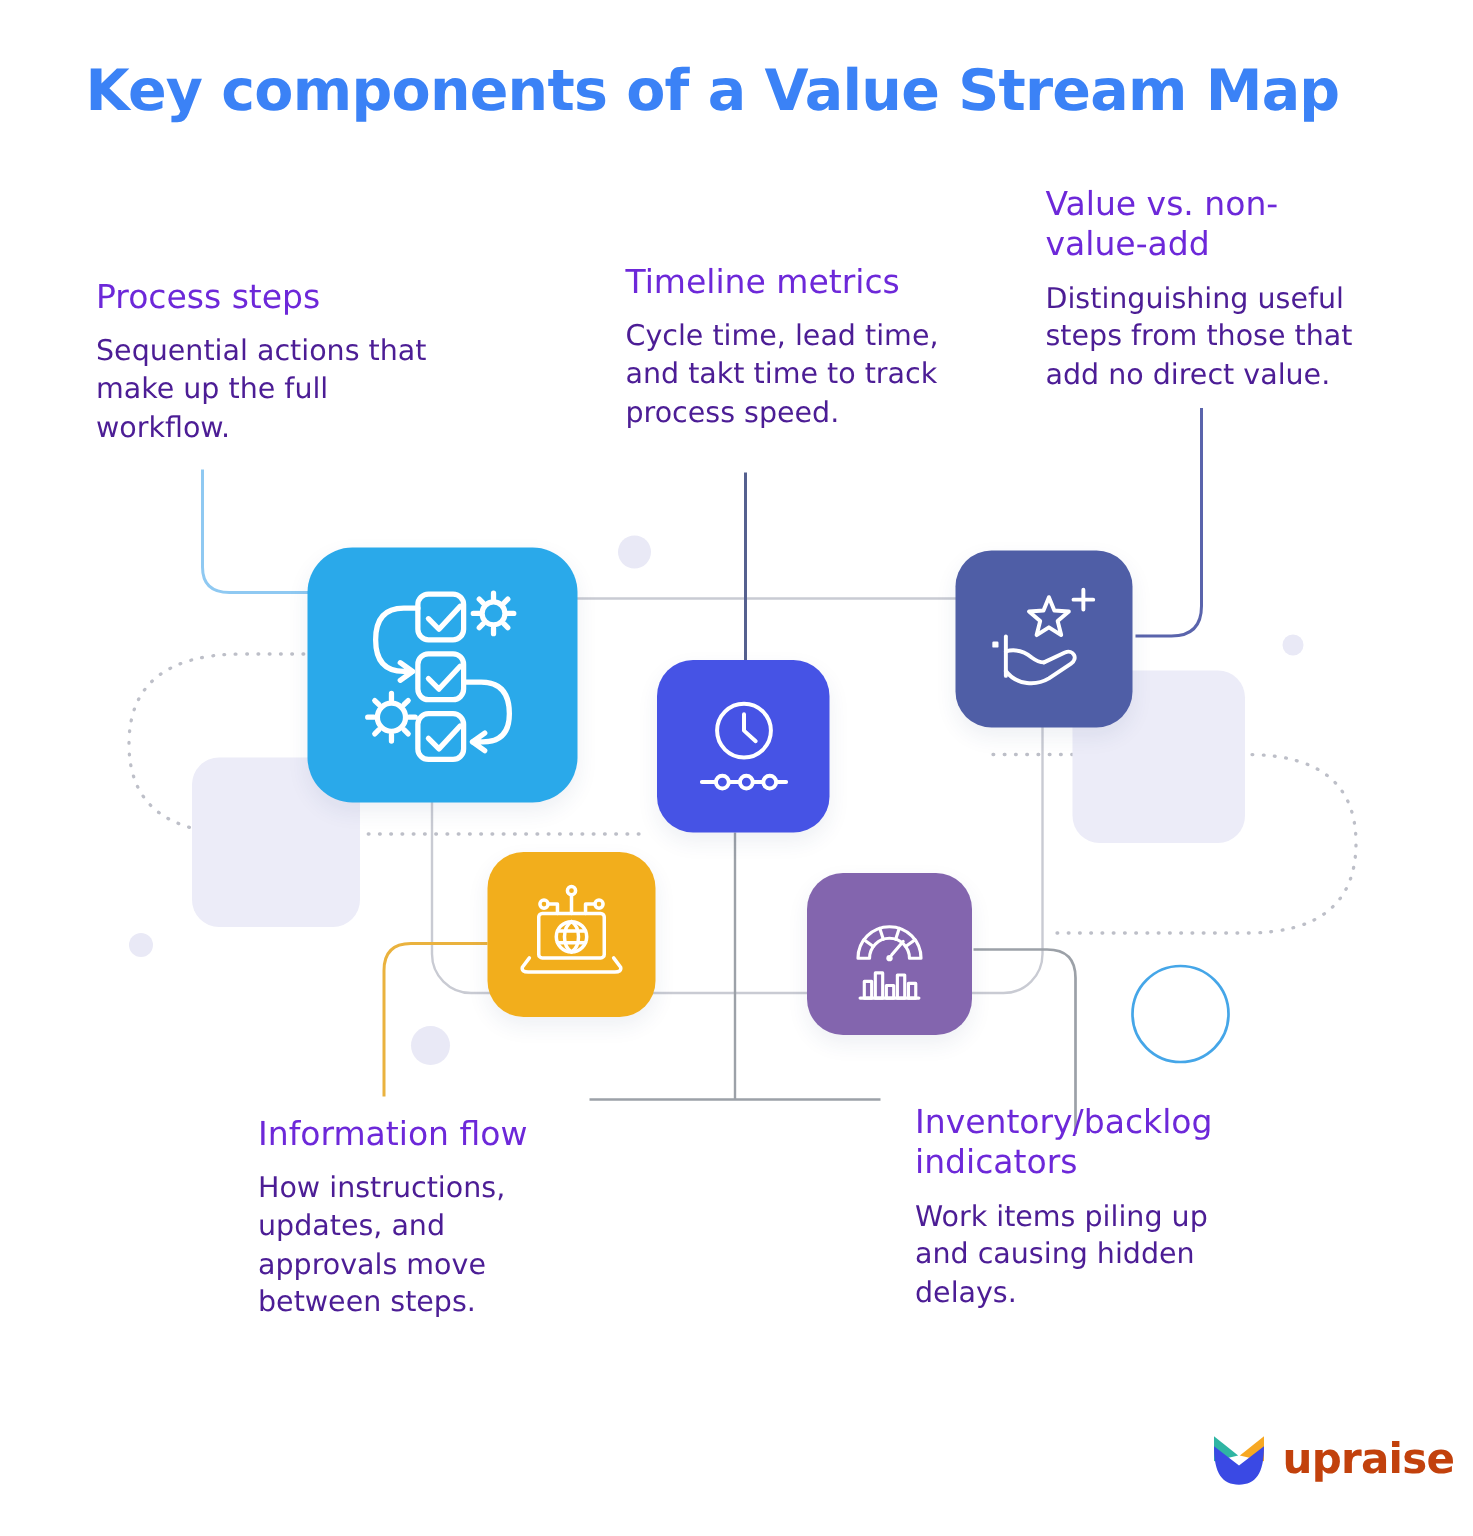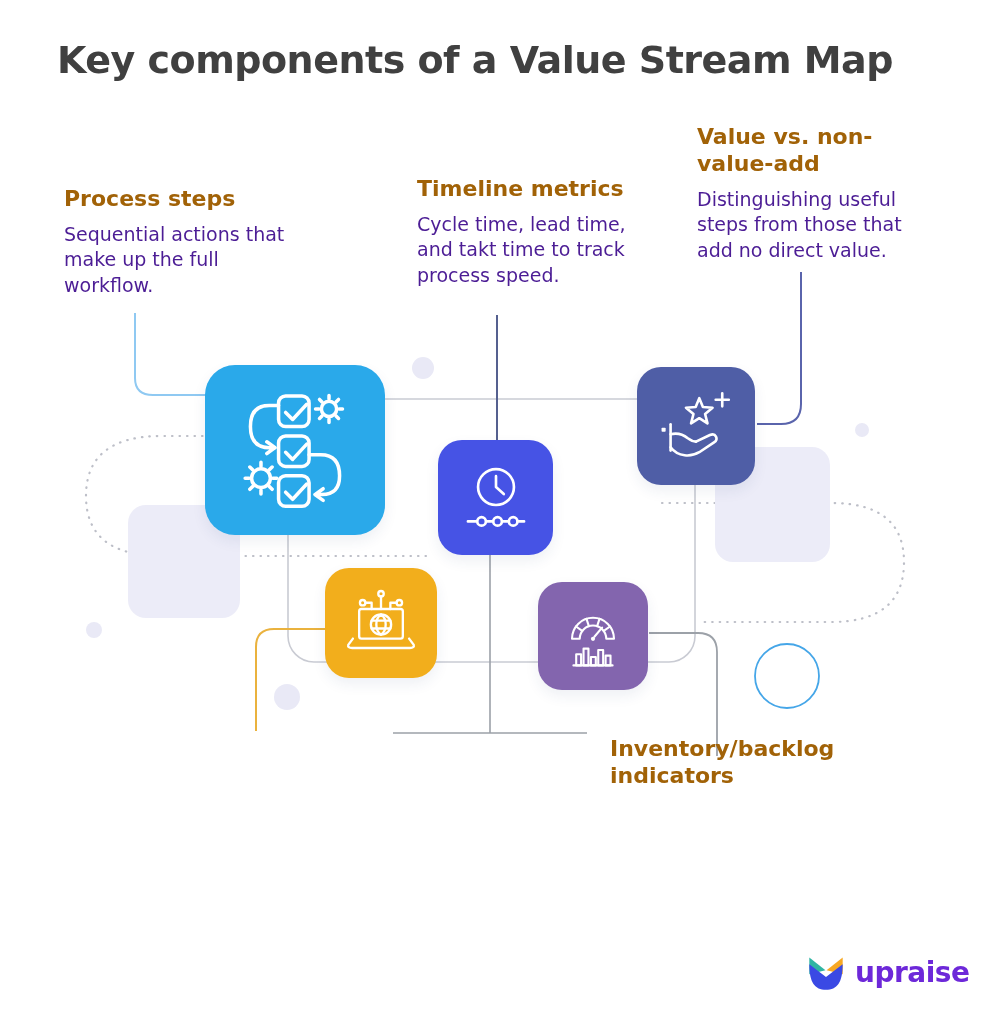"Key components of a Value" .page-title { color: #404040 -> #3b82f6 }
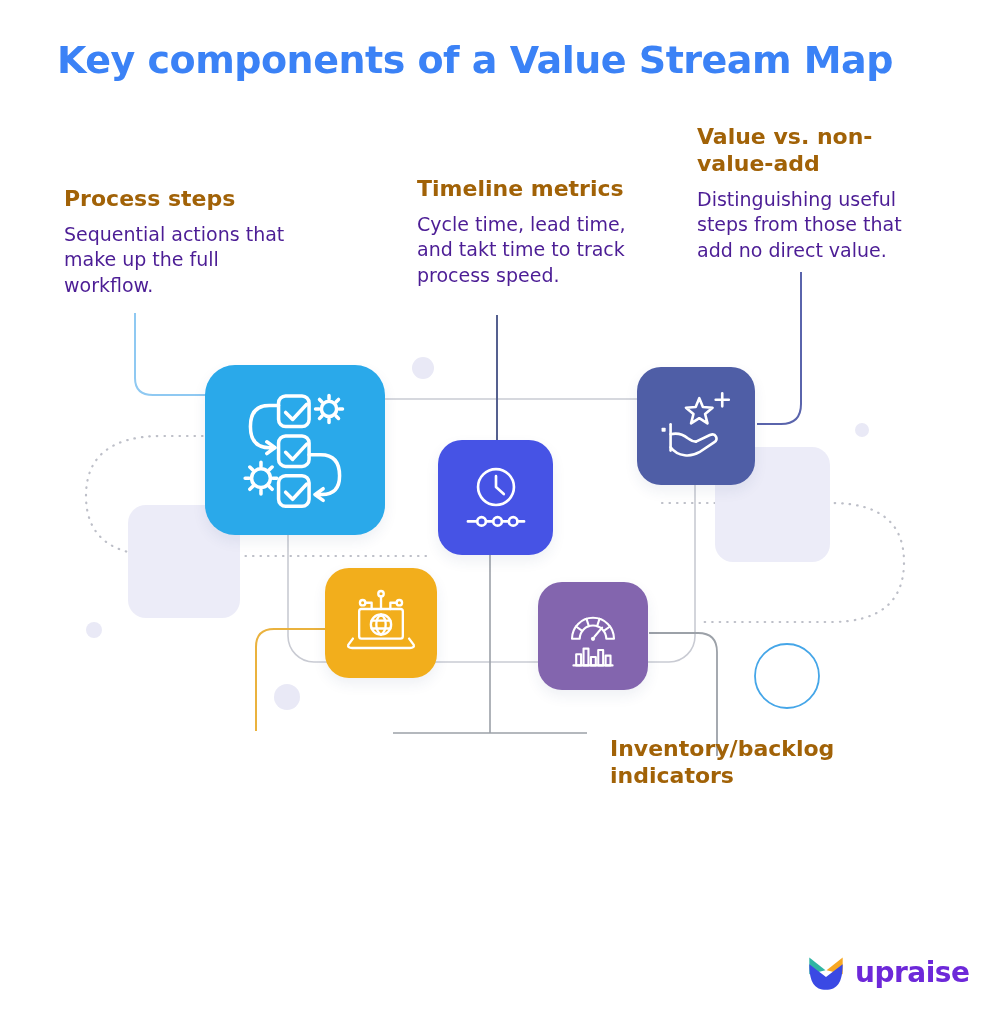"Value vs. non-value-add" .label-block h3 { color: #a16207 -> #6d28d9; font-weight: 700 -> 400 }
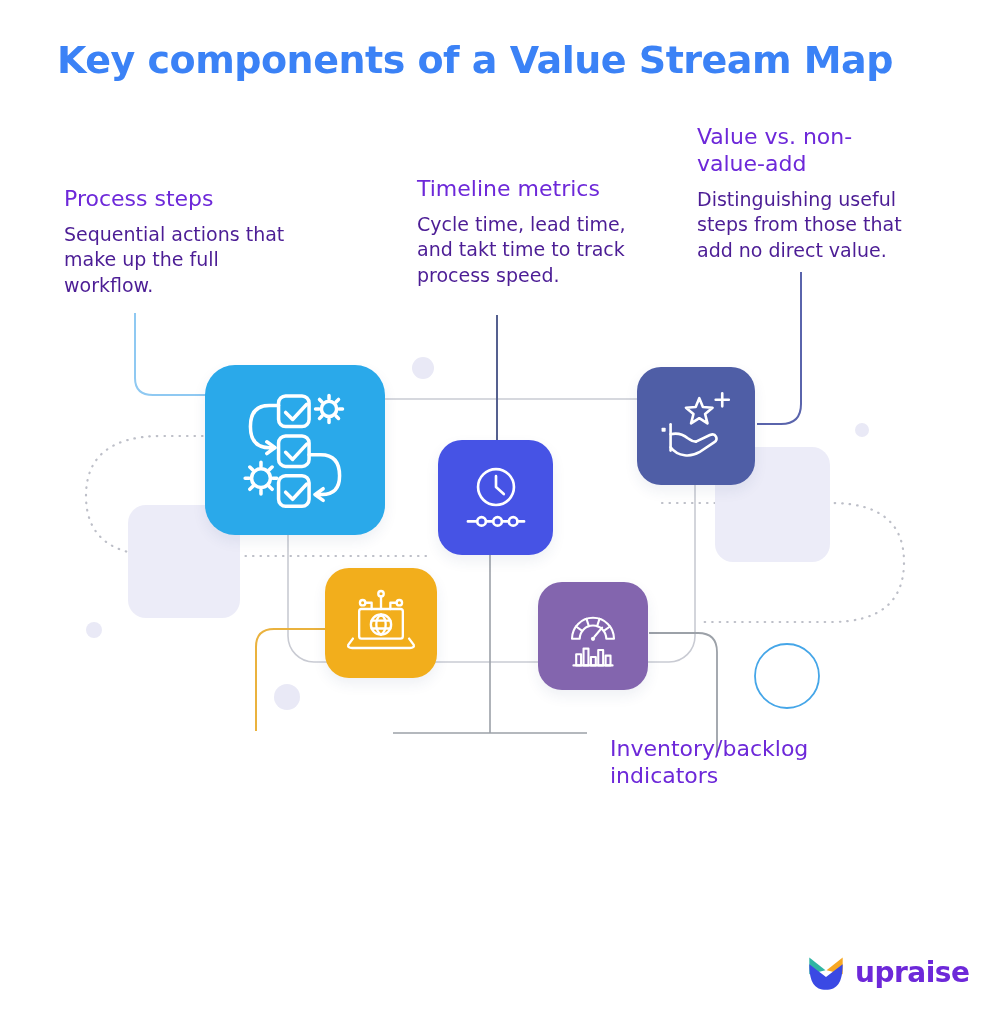"Information flow" div.label-block { html: none -> <div> <h3>Information flow</h3> <p>How instructions, updates, and approvals move between steps.</p> </div> }
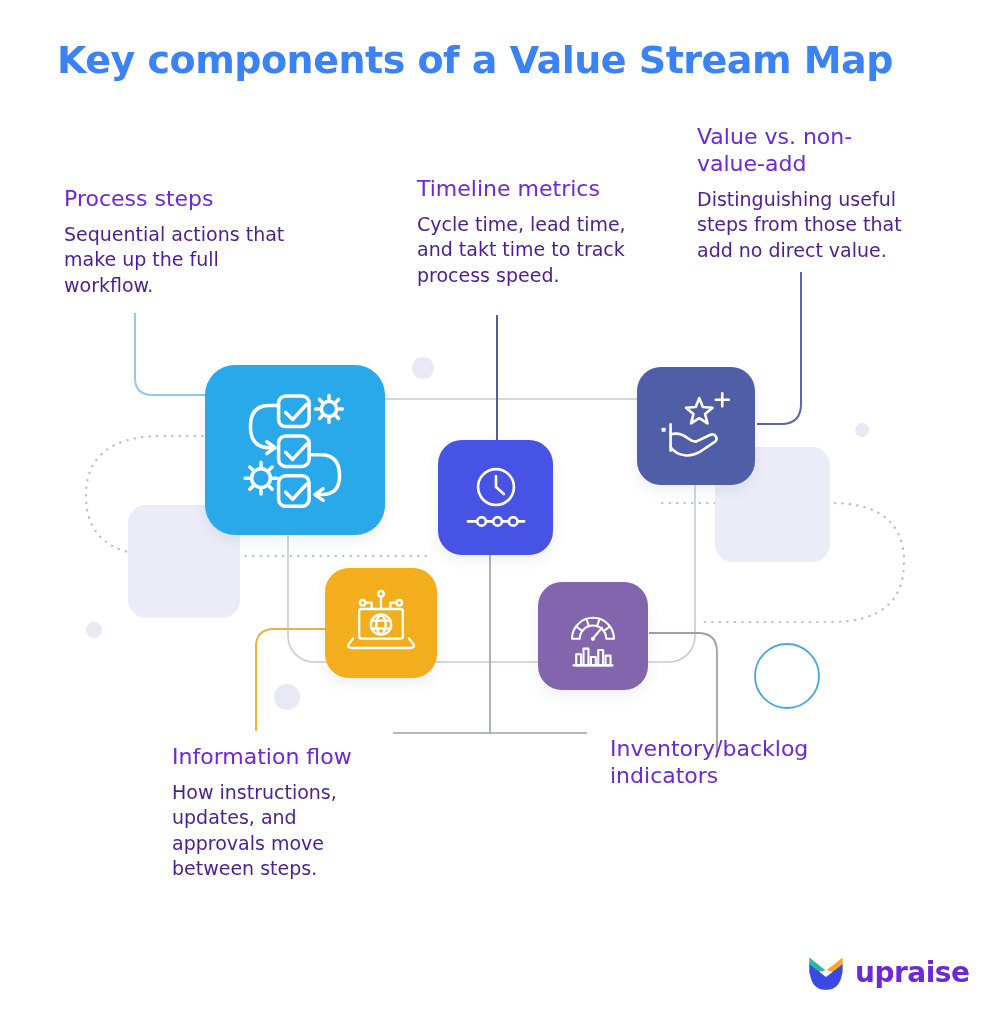"Work items piling up and" p { html: none -> <p>Work items piling up and causing hidden delays.</p> }
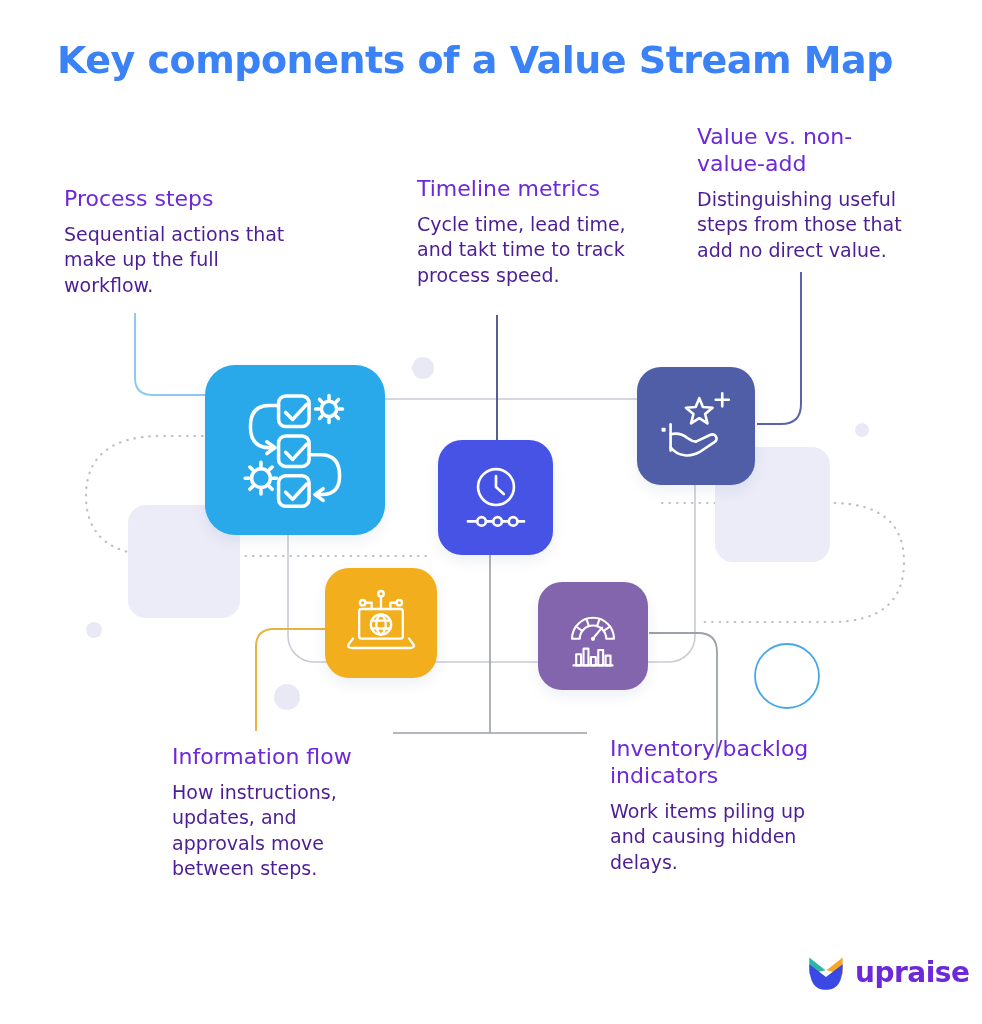"upraise" .logo .brand-text { color: #6d28d9 -> #c2410c }
